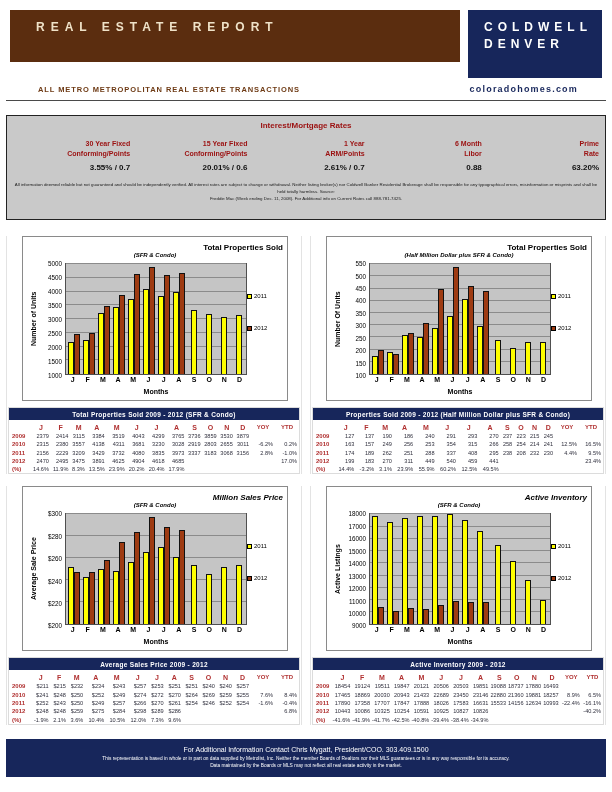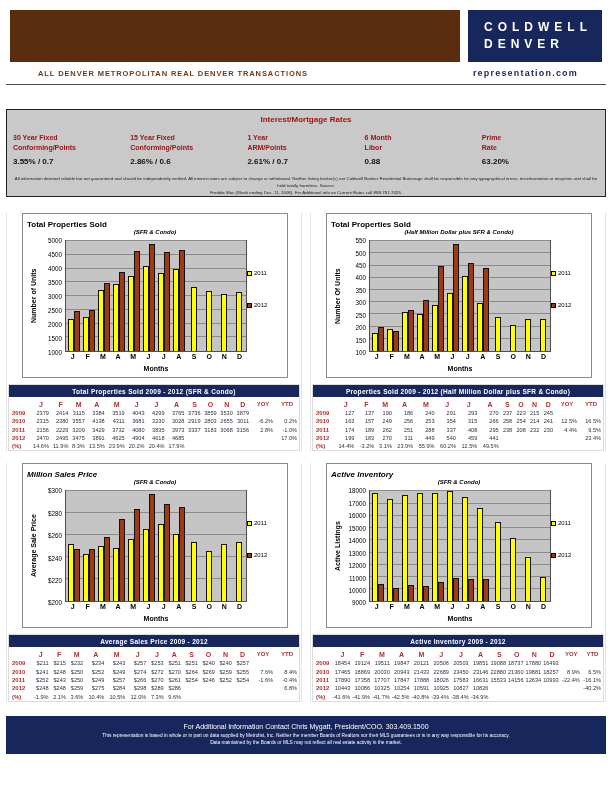"REAL ESTATE REPORT" div { html: none -> <div>REAL ESTATE REPORT</div> }
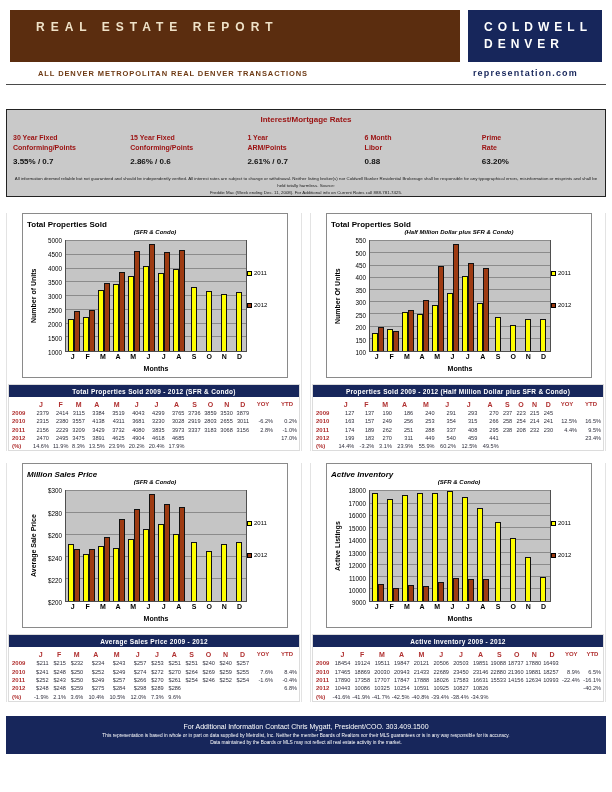"COLDWELL" .brand-navy { height: 52px -> 68px }
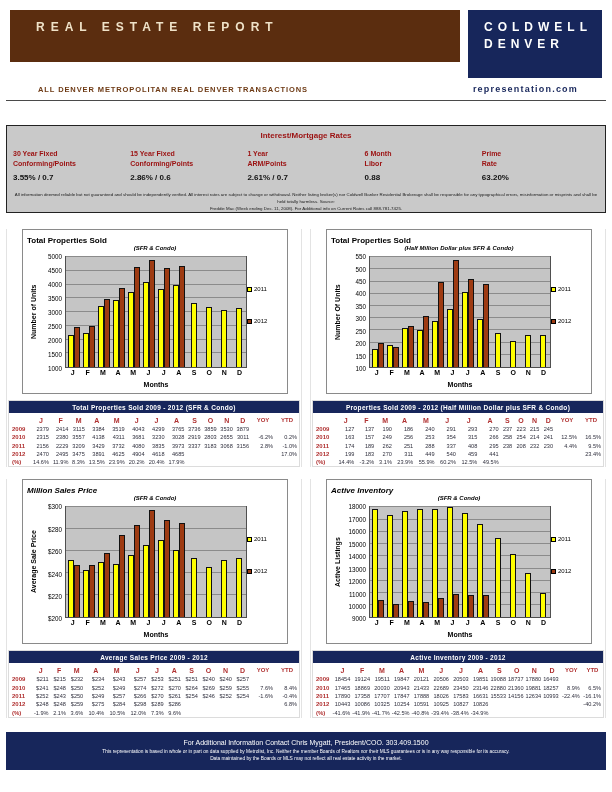"ALL DENVER METROPOLITAN REAL DENVER" span.tagline { text: DENVER METROPOLITAN REAL DENVER -> METRO METROPOLITAN REAL ESTATE }
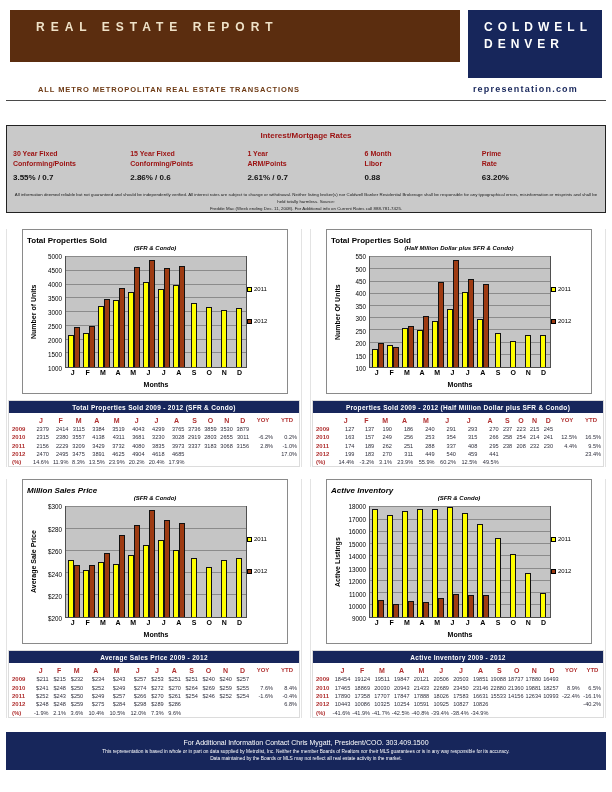"representation.com" span.website { text: representation.com -> coloradohomes.com }
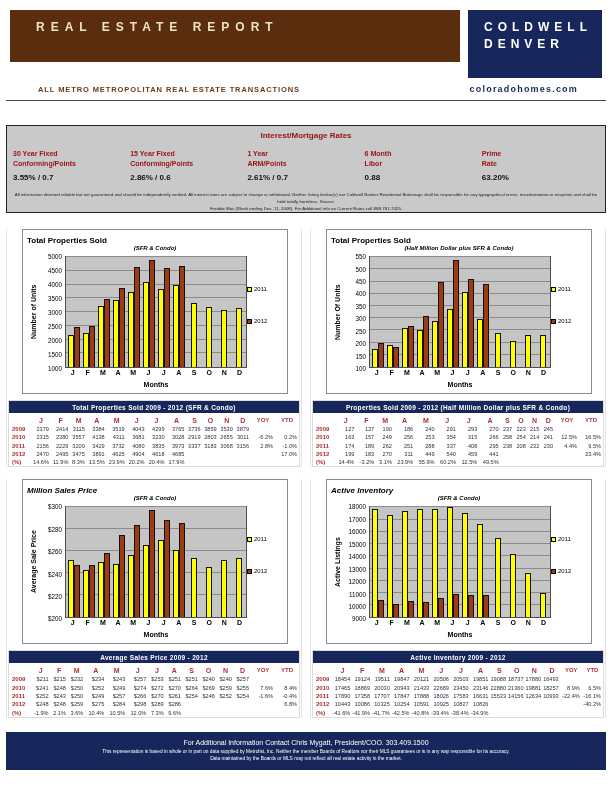"Interest/Mortgage Rates" .rates { margin: 24px 0 0 -> 14px 0 0; padding: 5px 6px 0 -> 5px 6px 17px }
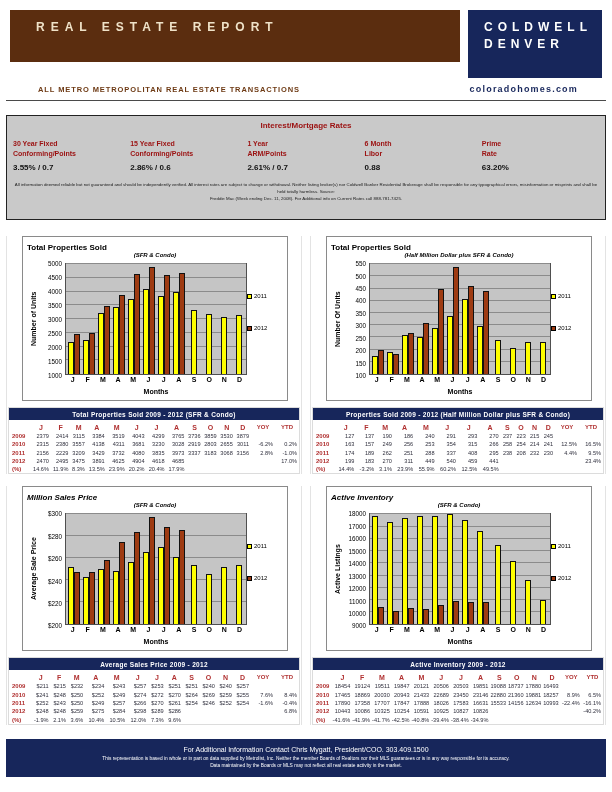"3.55% / 0.7" .rate-item { text-align: left -> right }
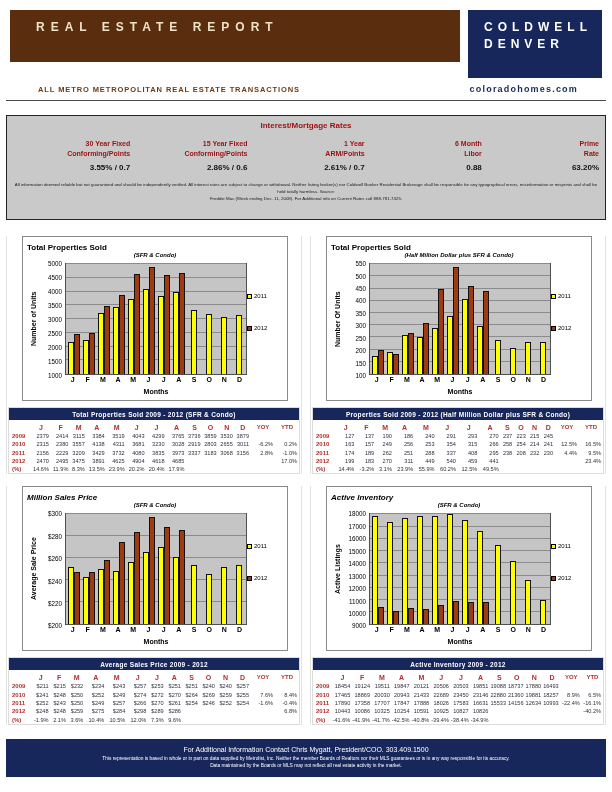"2.86% / 0.6" div.rate-value { text: 2.86% -> 20.01% }
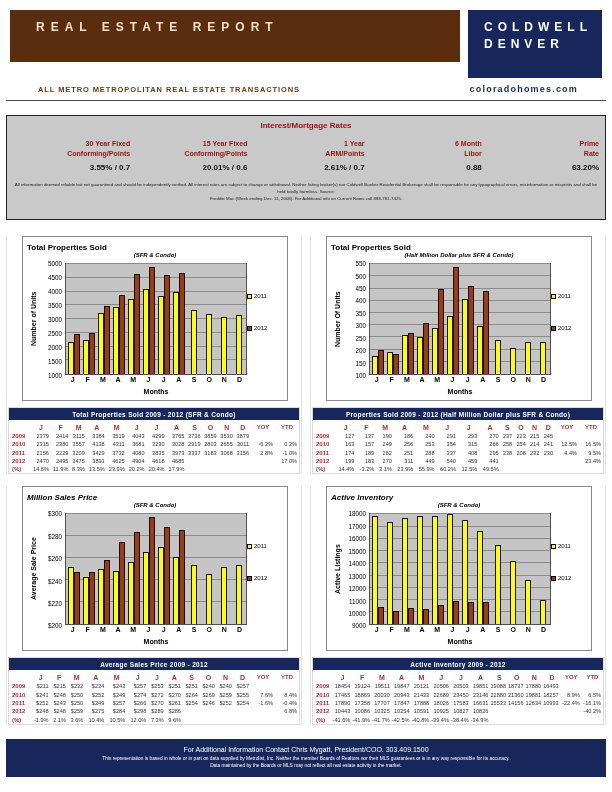"Total Properties Sold" .chart-title { text-align: left -> right }
